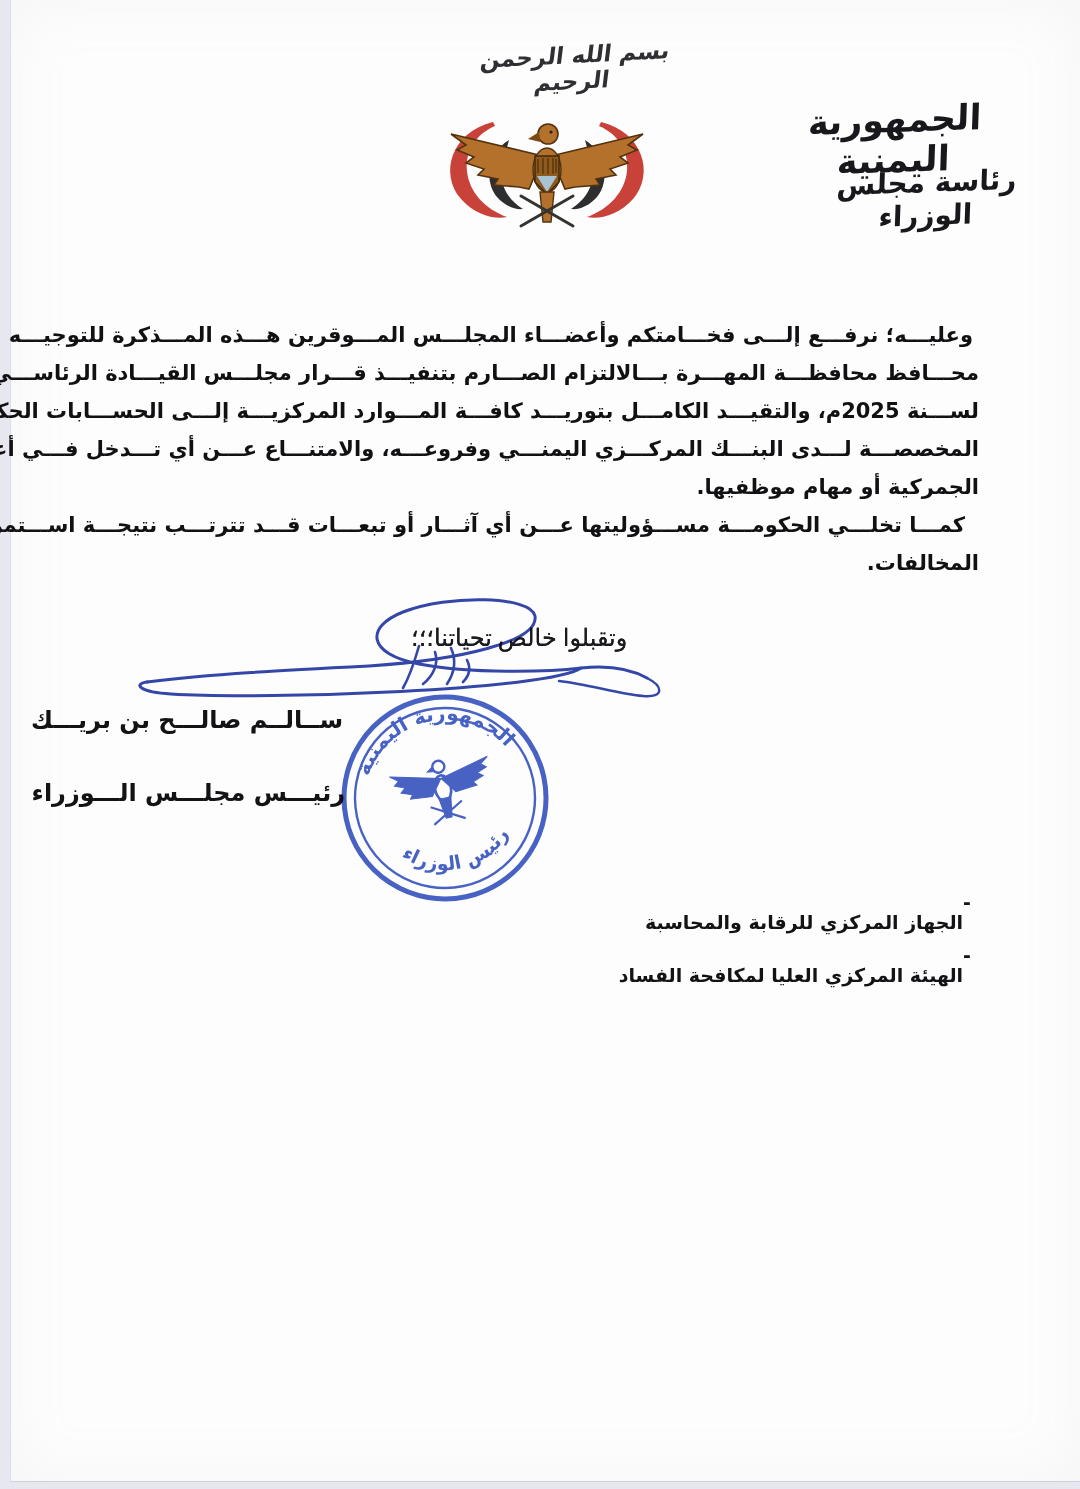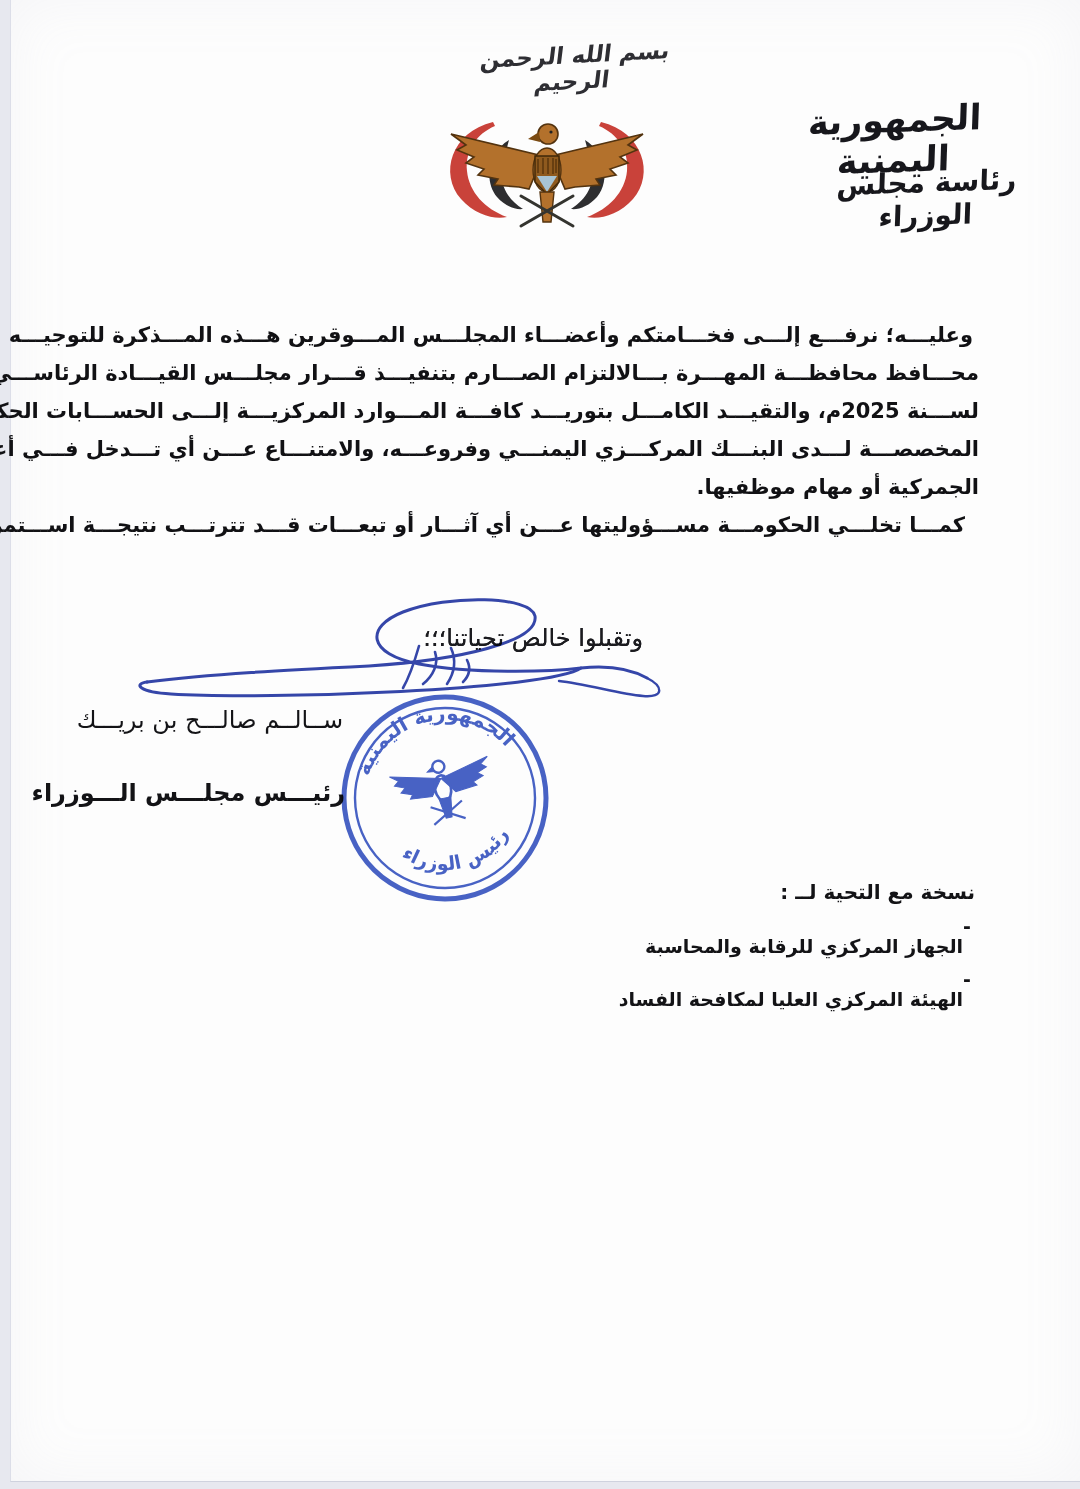"المخالفات." div.bline { html: none -> <div>المخالفات.</div> }
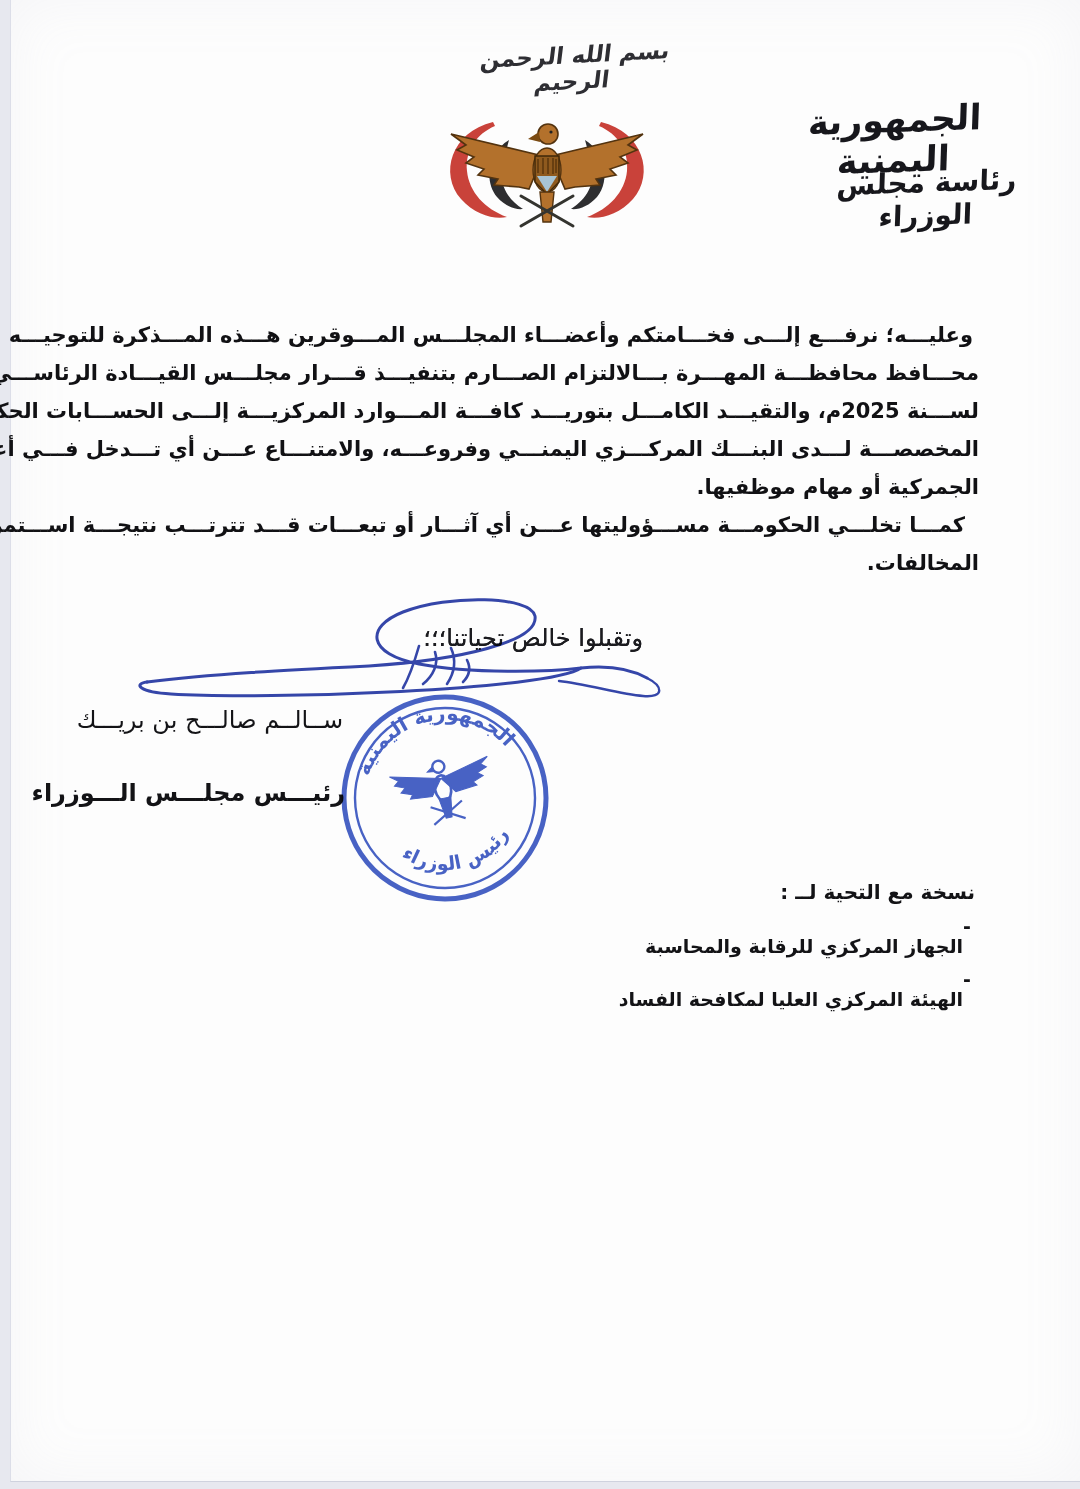"وتقبلوا خالص تحياتنا؛؛؛" .closing { font-family: none -> Liberation Serif, serif; text-align: right -> left }
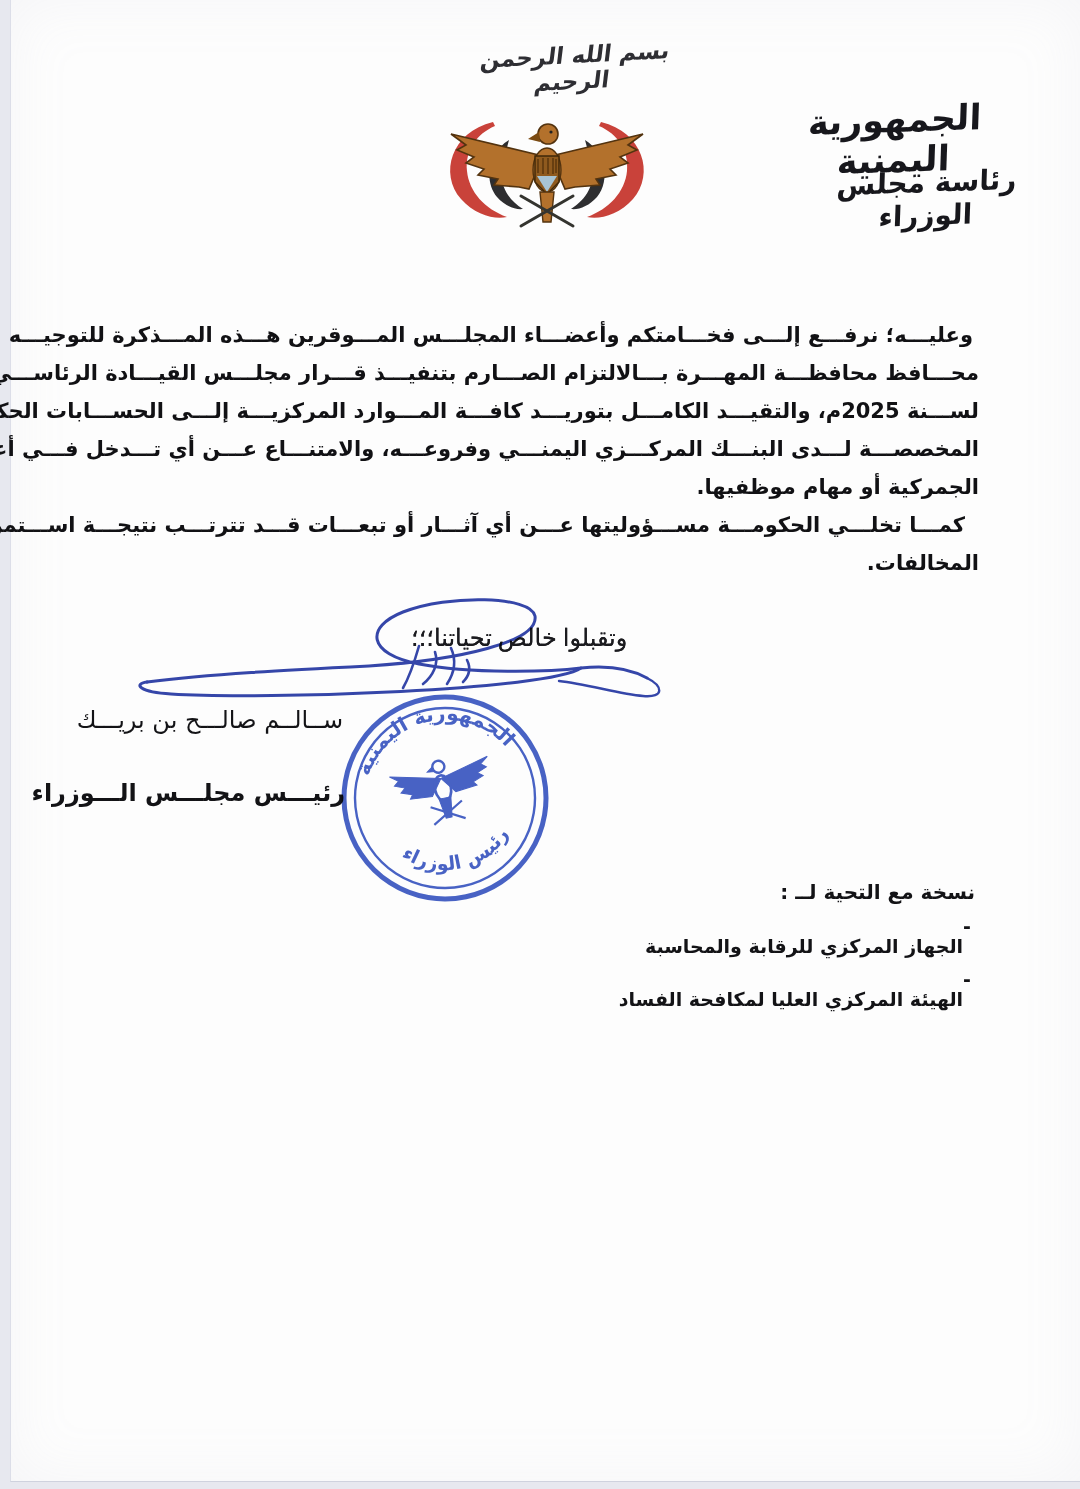"ســالــم صالـــح بن بريـــك" .signer-name { font-weight: 400 -> 700 }
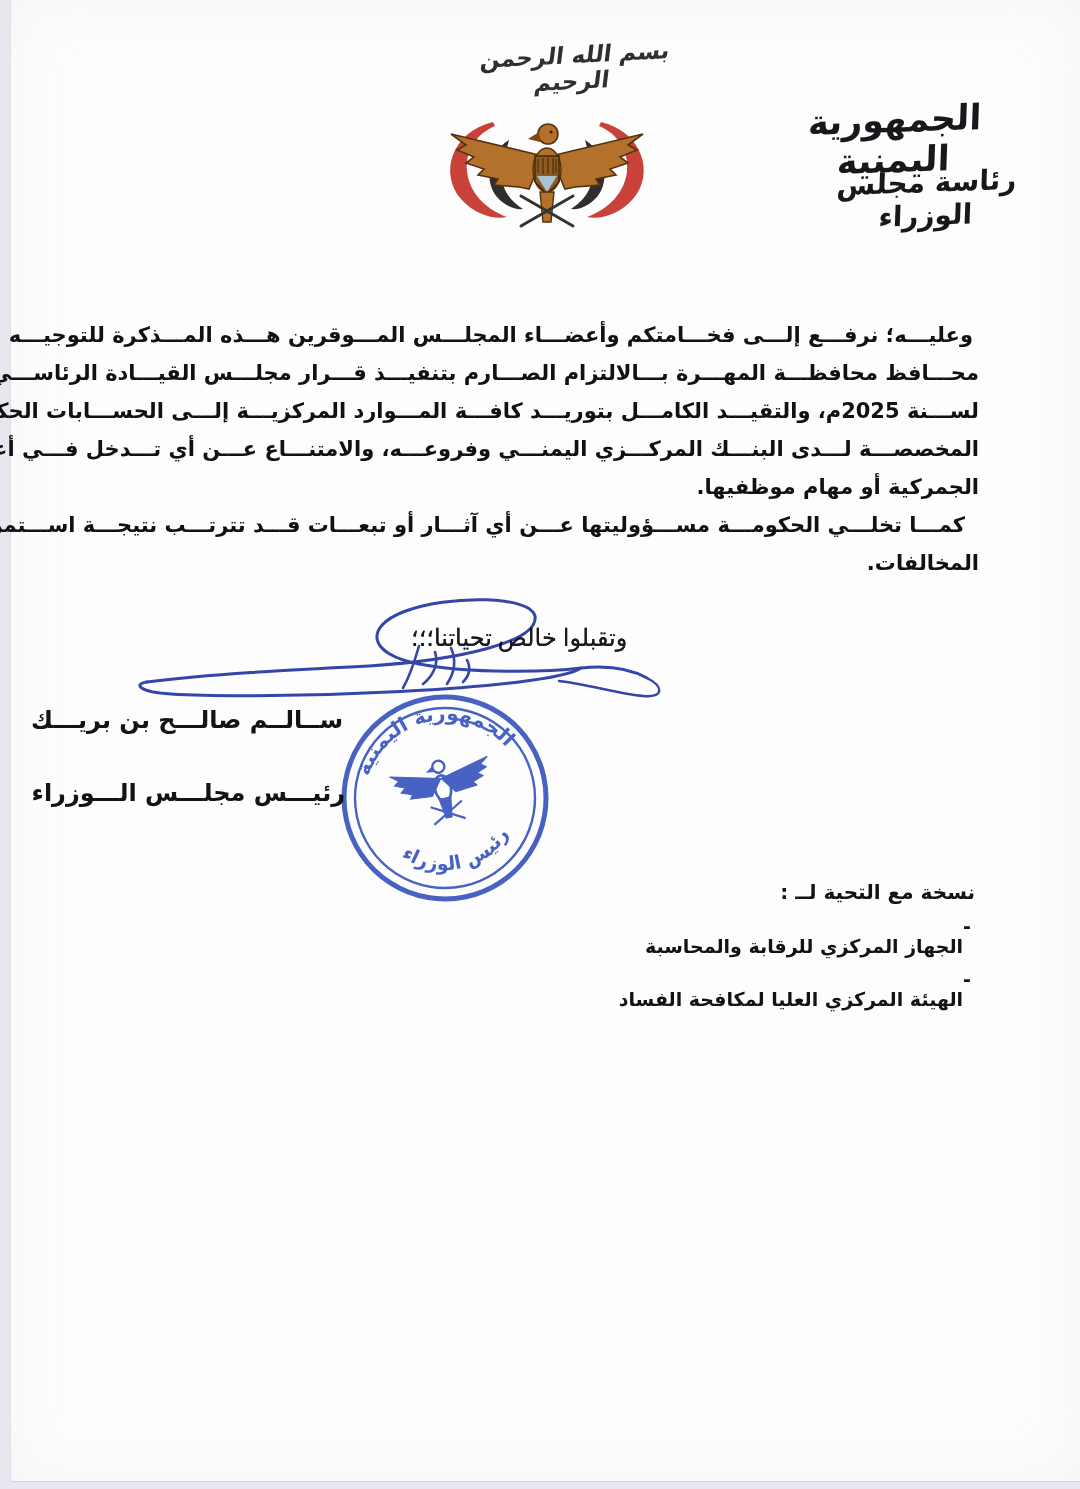"نسخة مع التحية لــ :" div.cc-header { html: <div>نسخة مع التحية لــ :</div> -> none }
